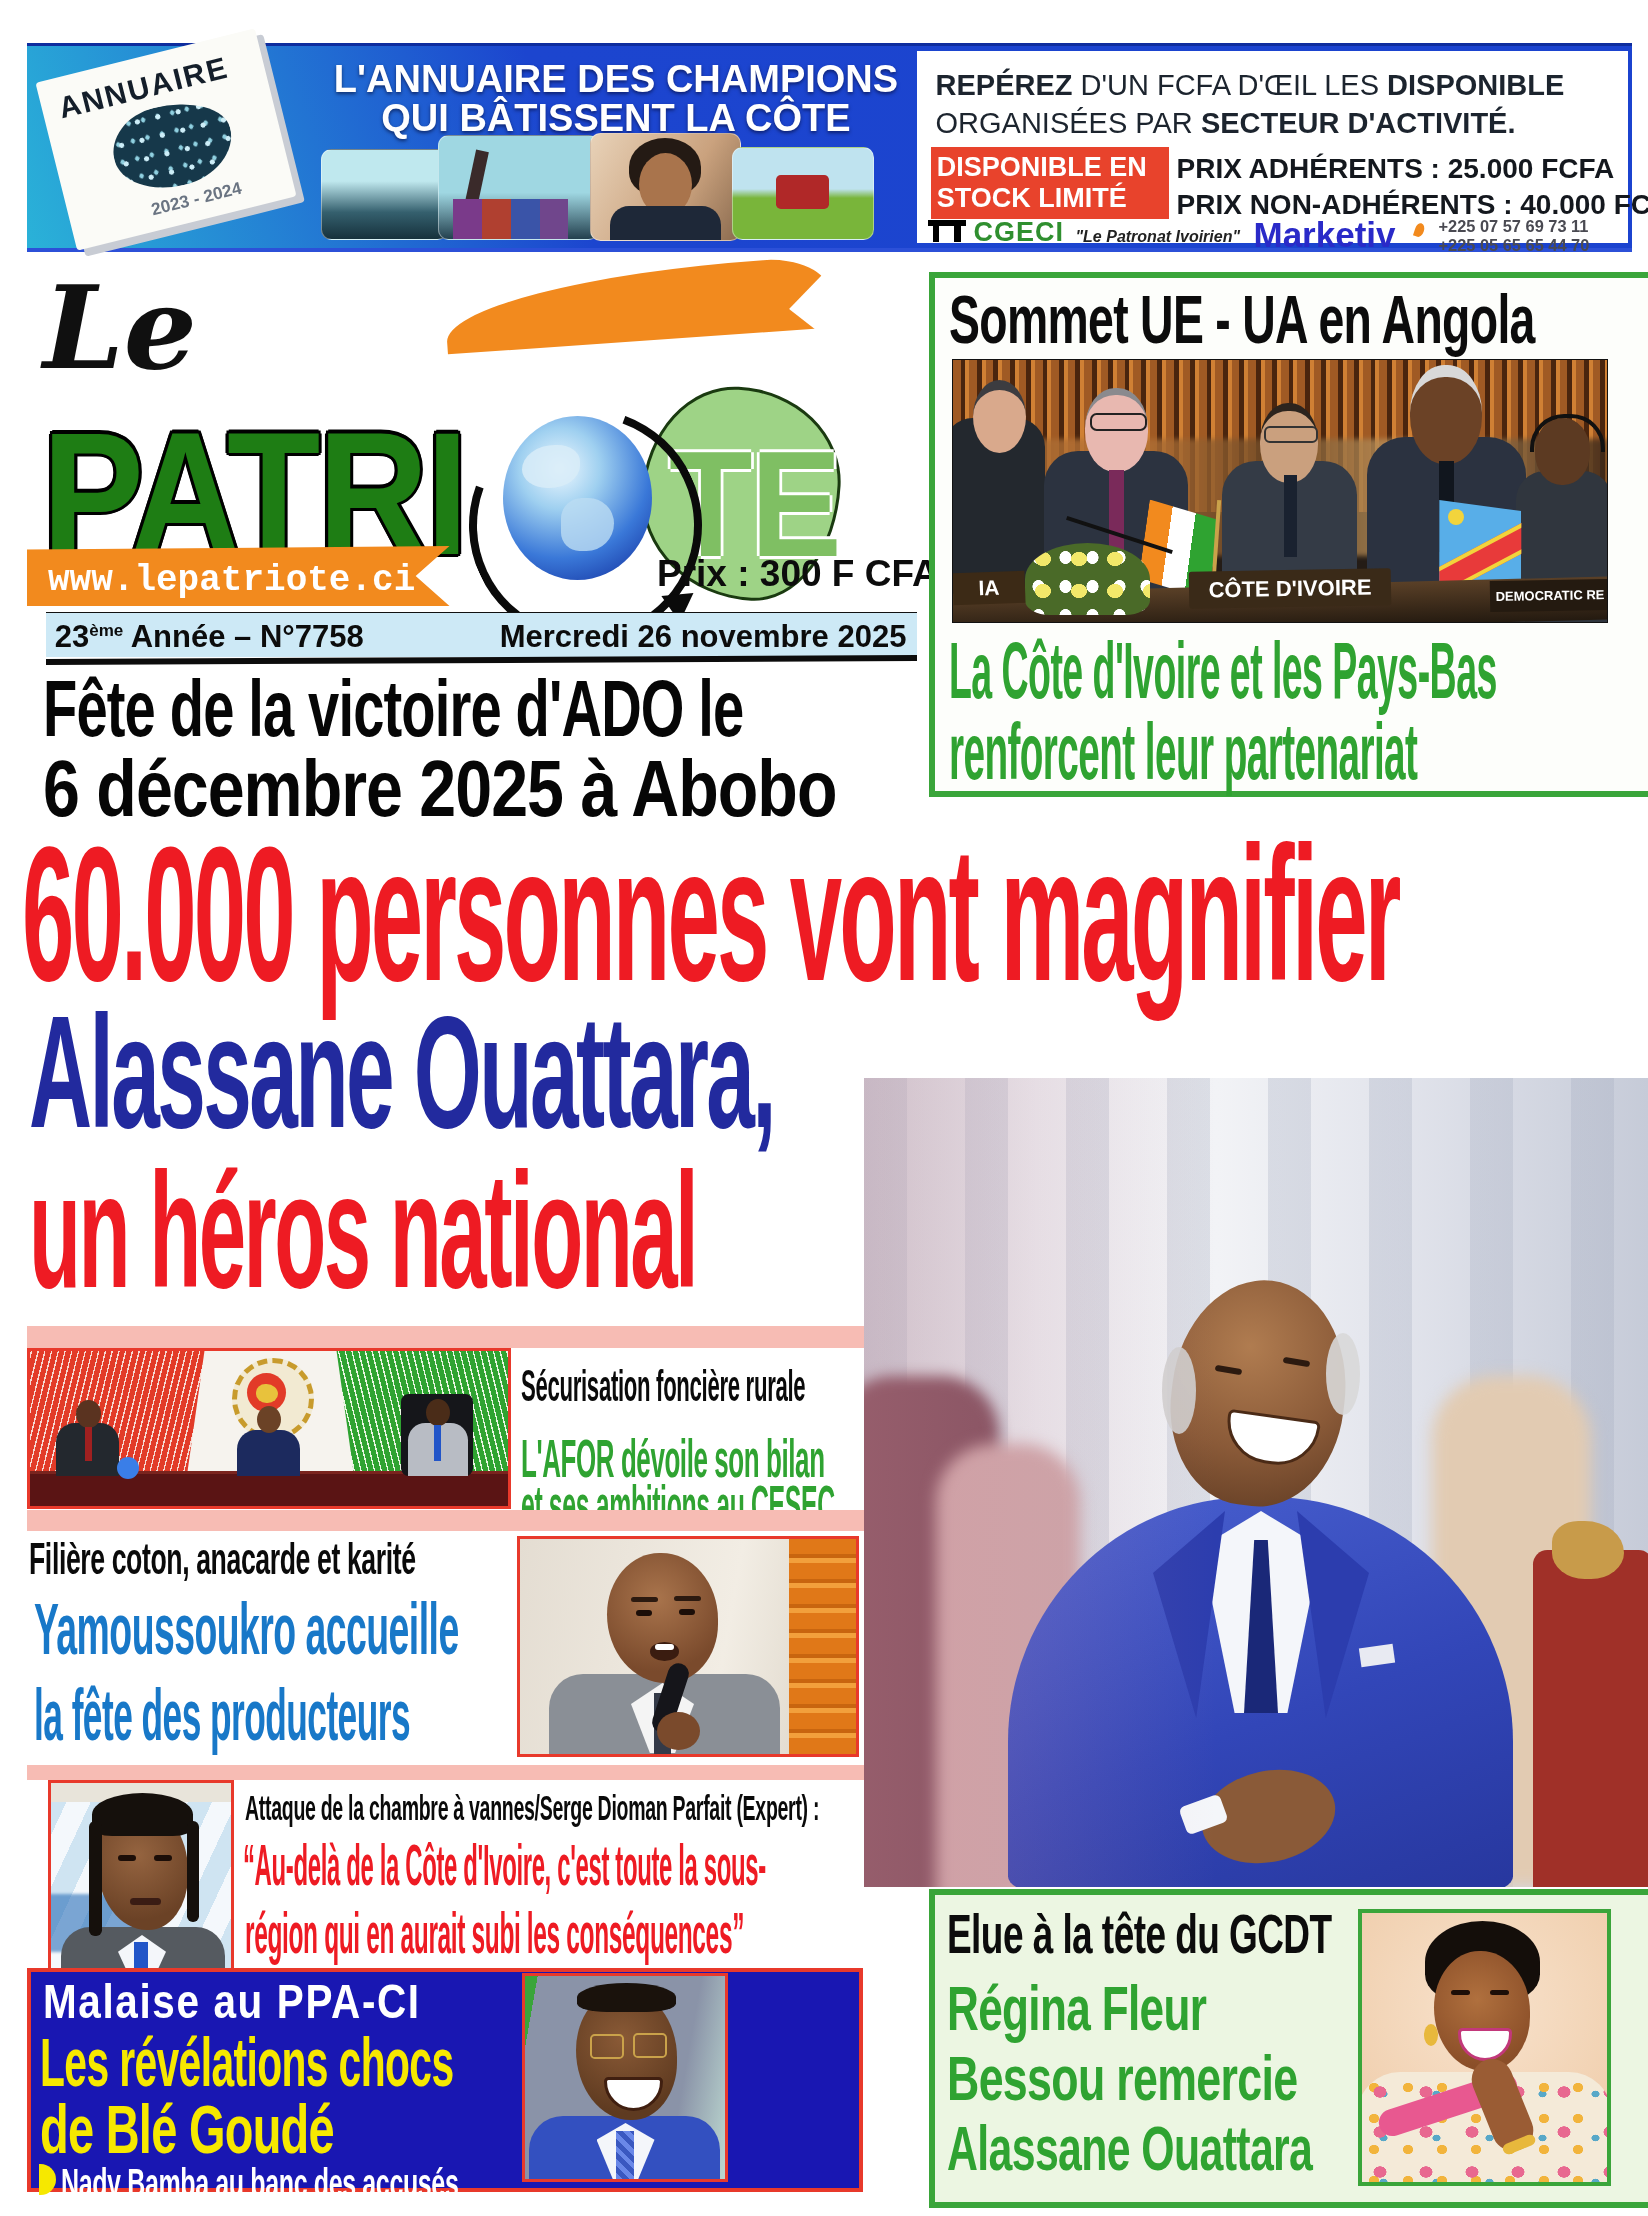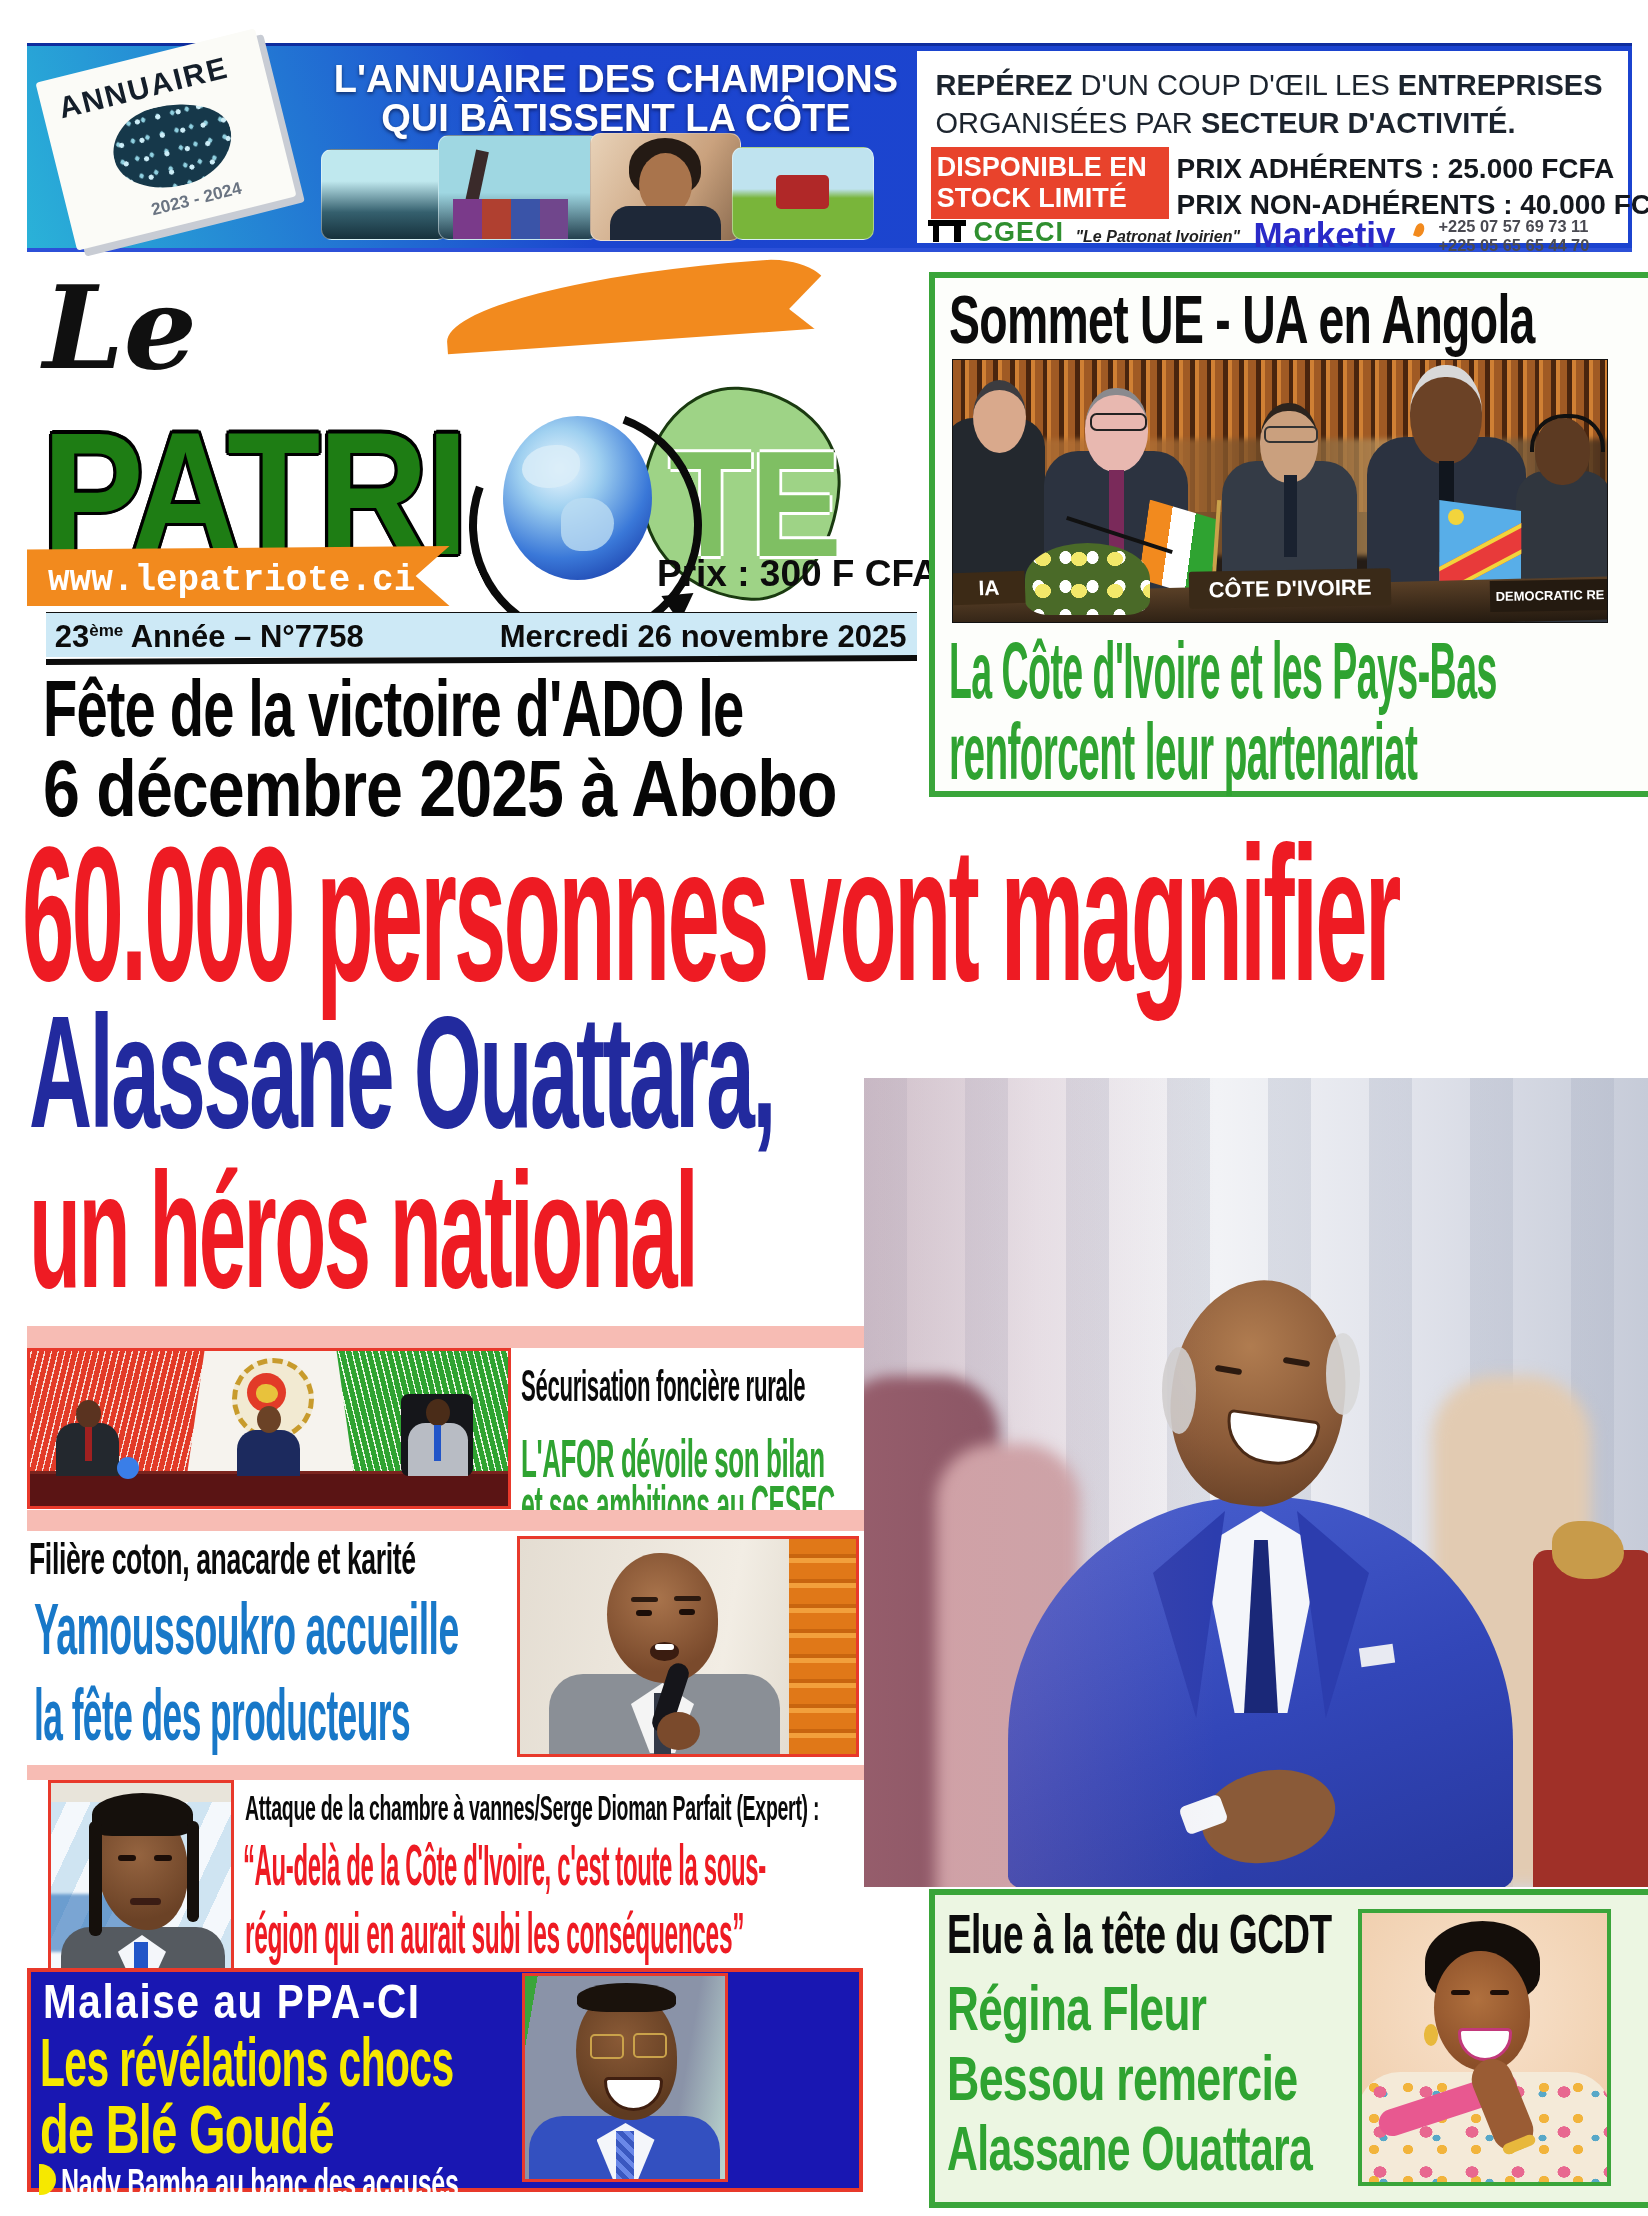"D'UN COUP D'ŒIL LES" span { text: COUP -> FCFA }
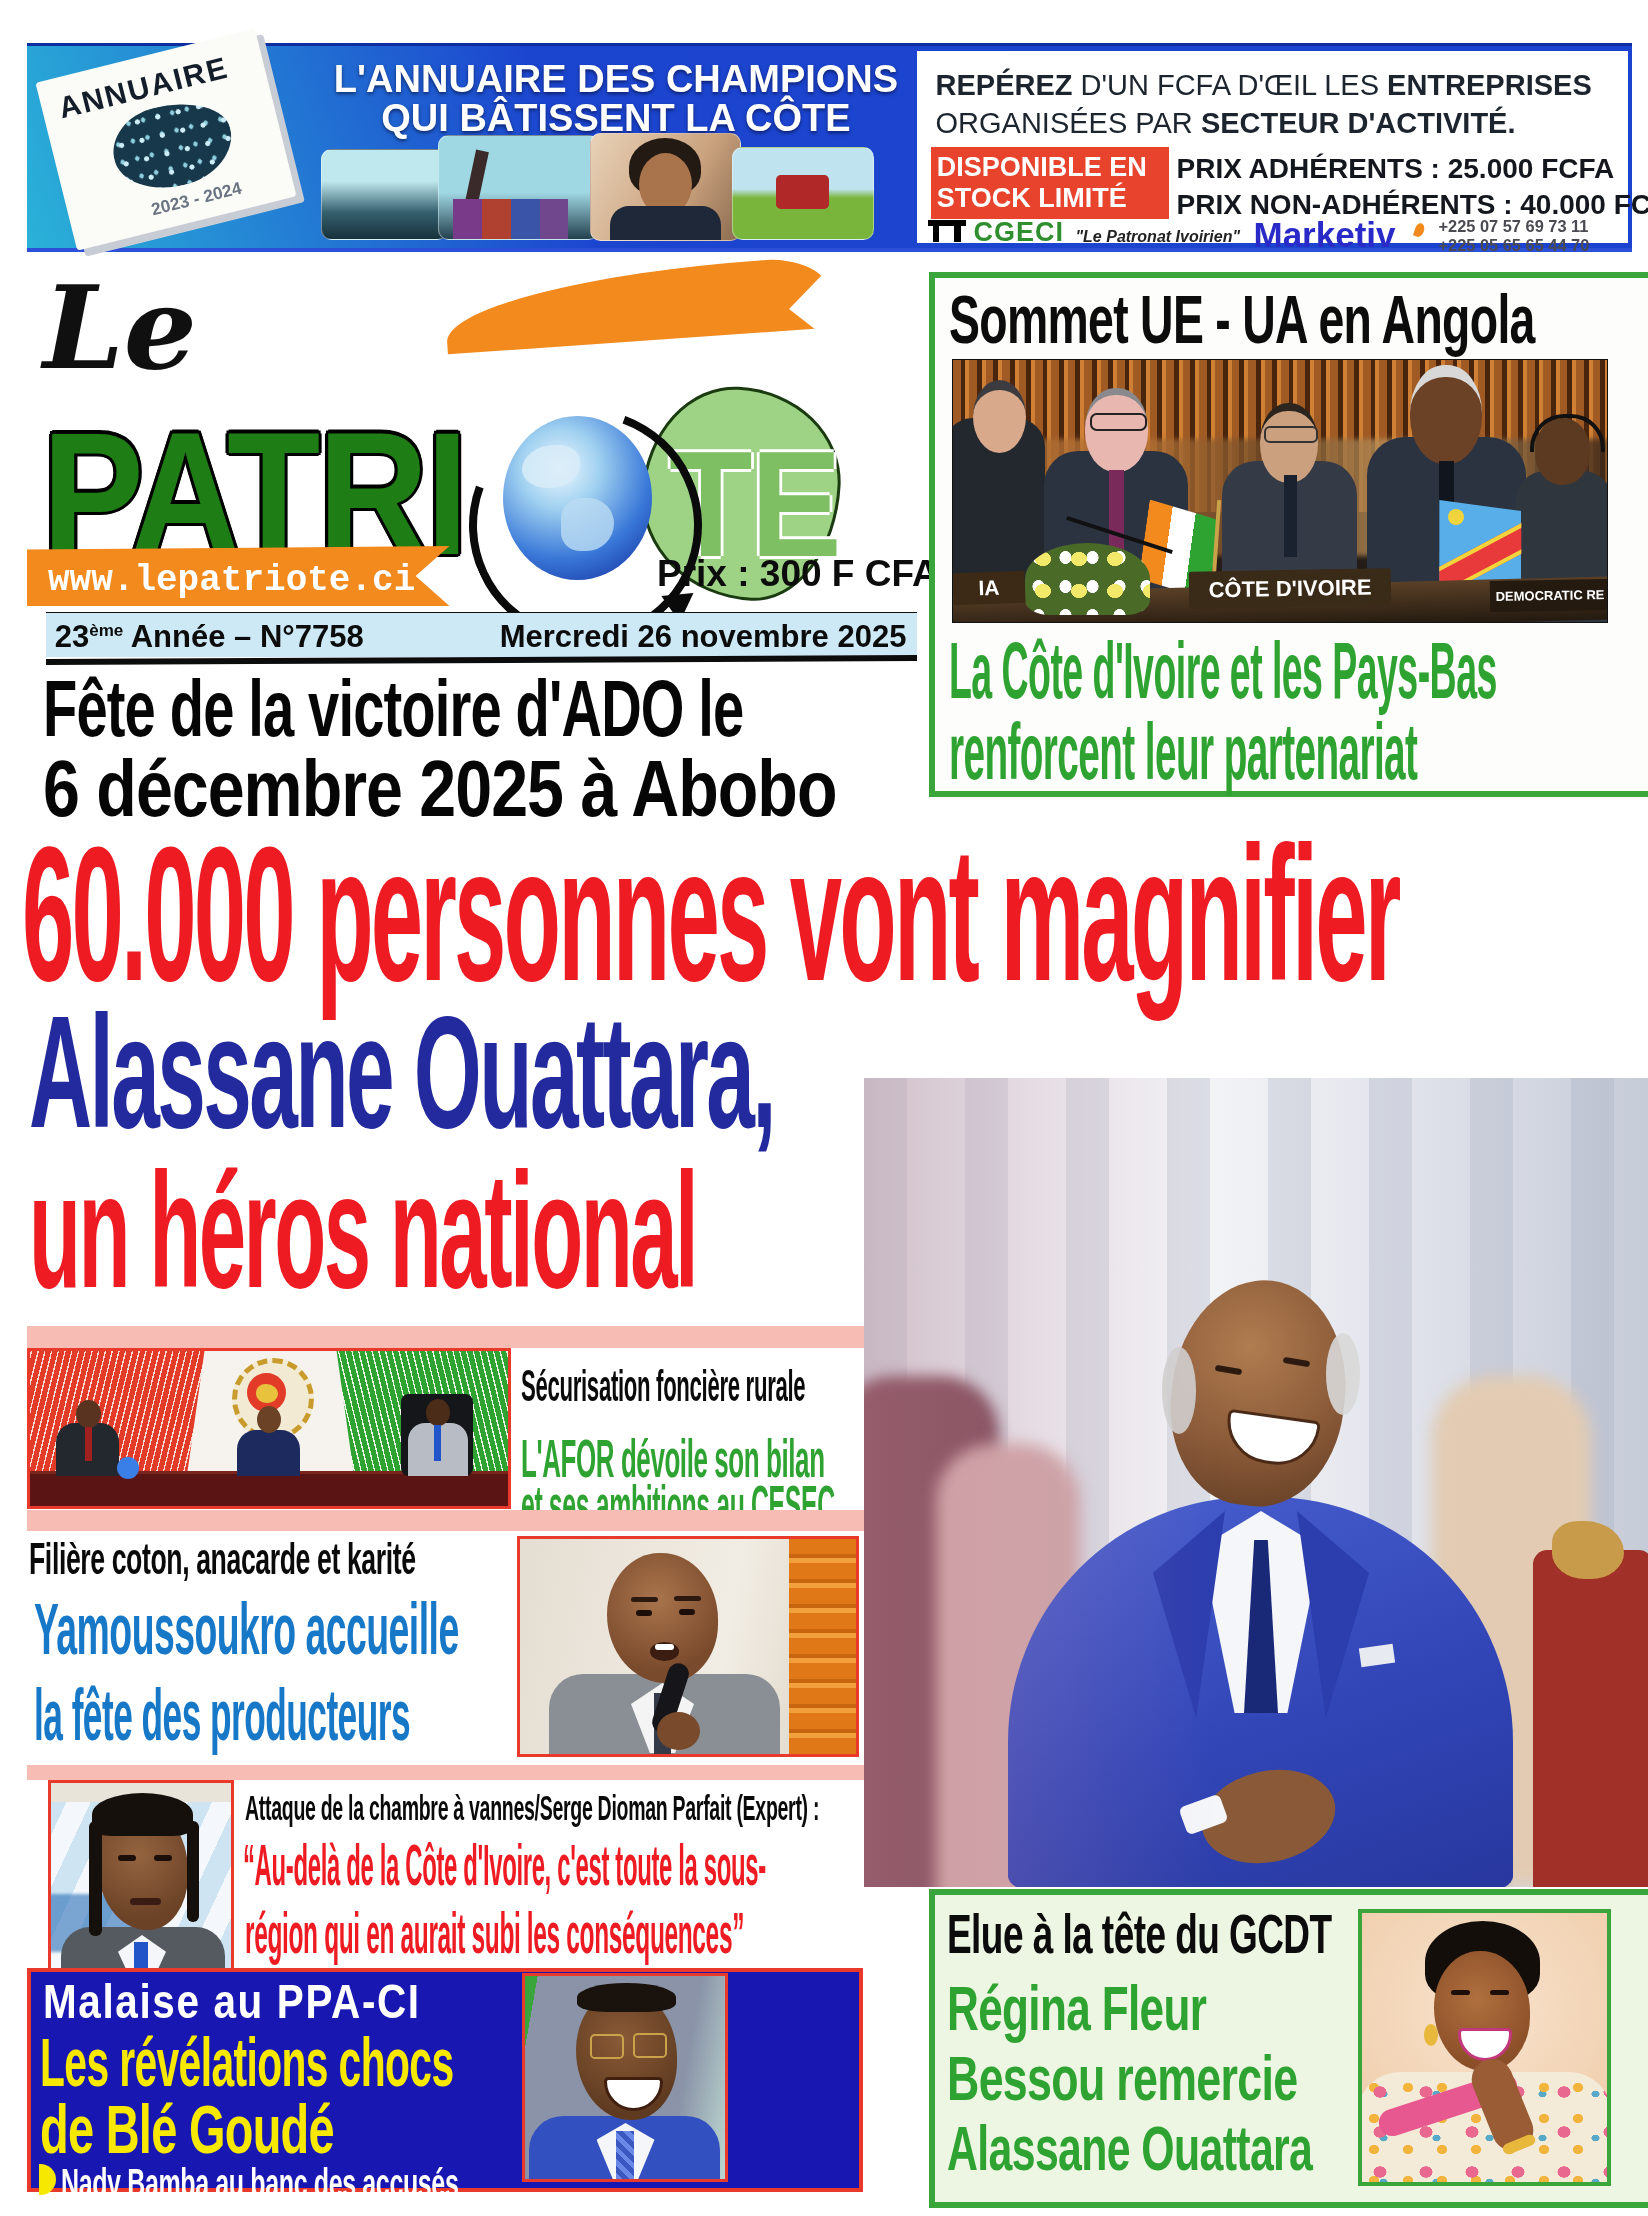"ENTREPRISES" b { text: ENTREPRISES -> DISPONIBLE }
